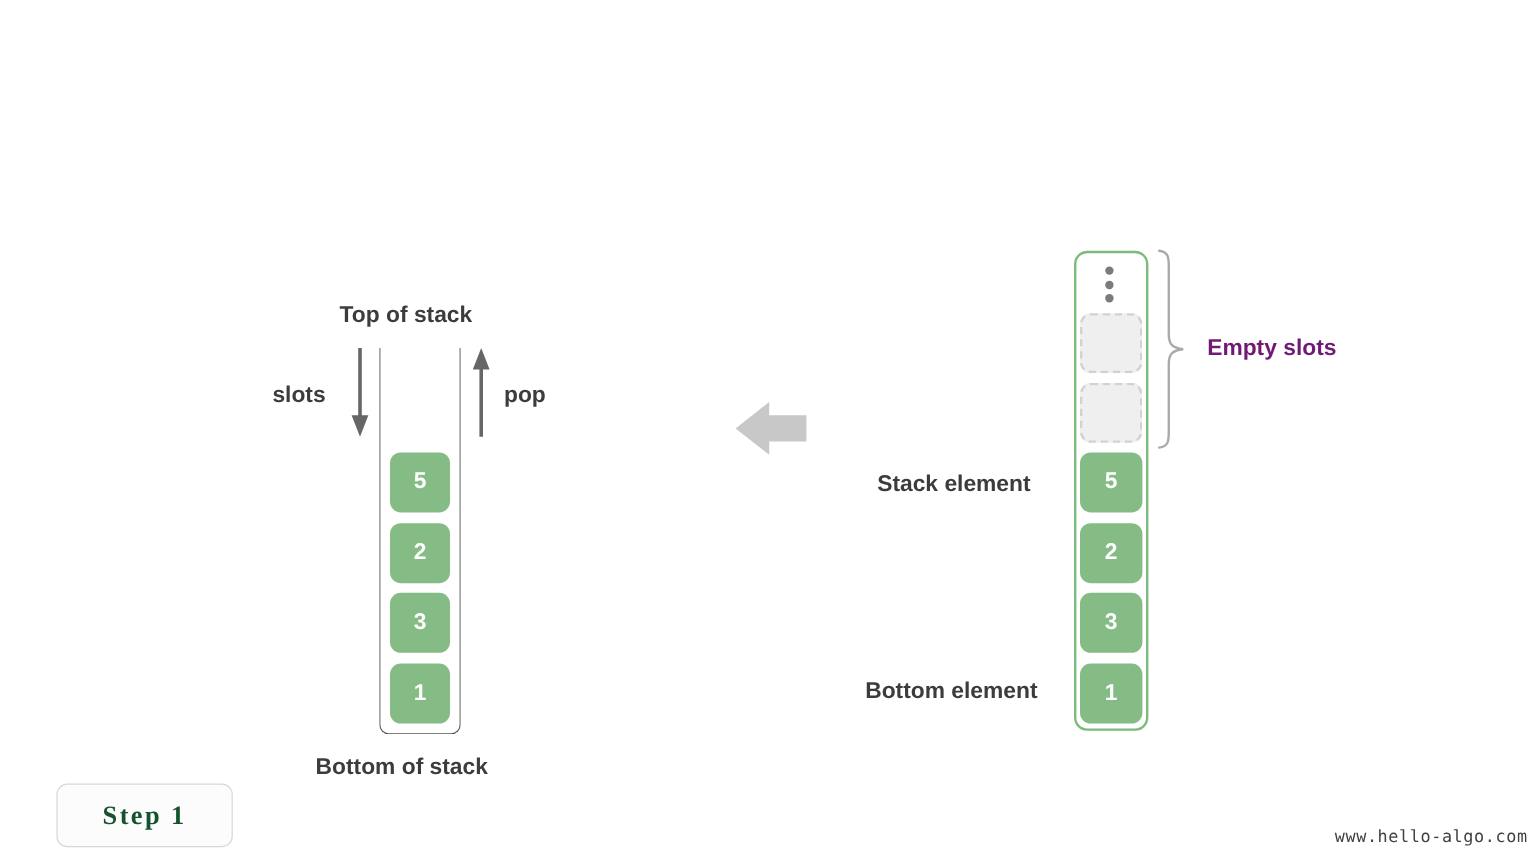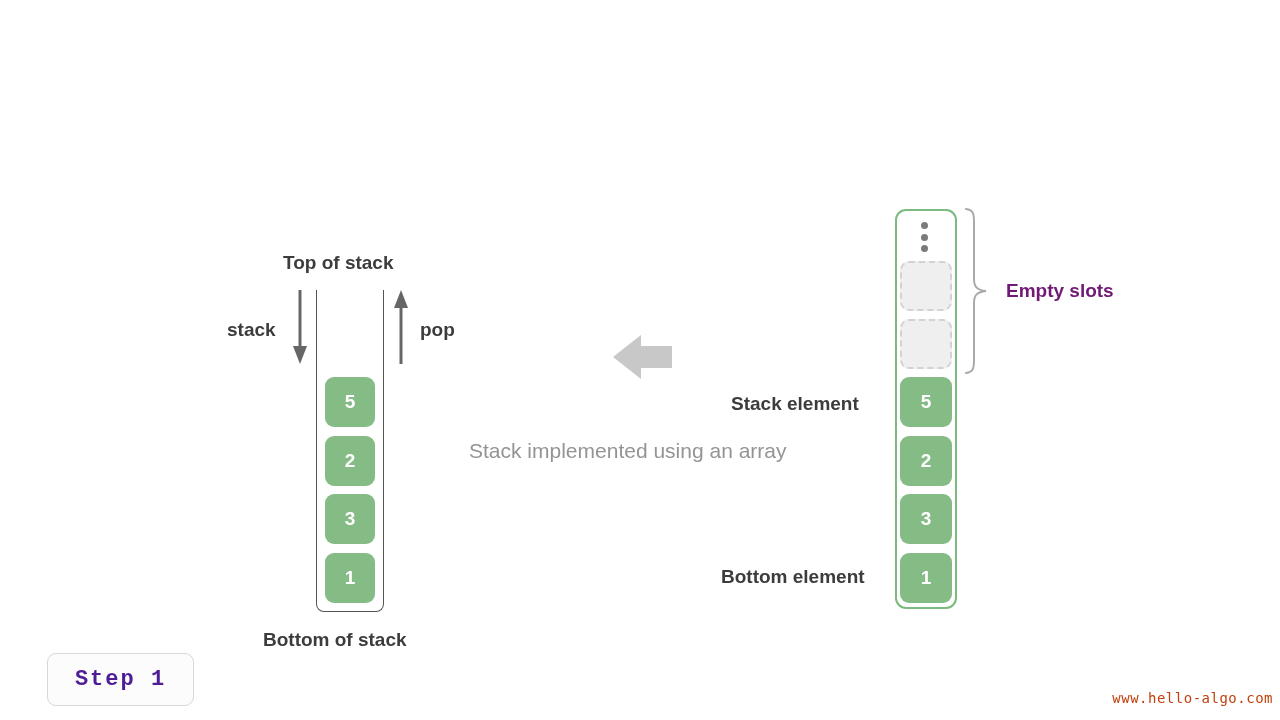"stack" div.label-dark { text: stack -> slots }
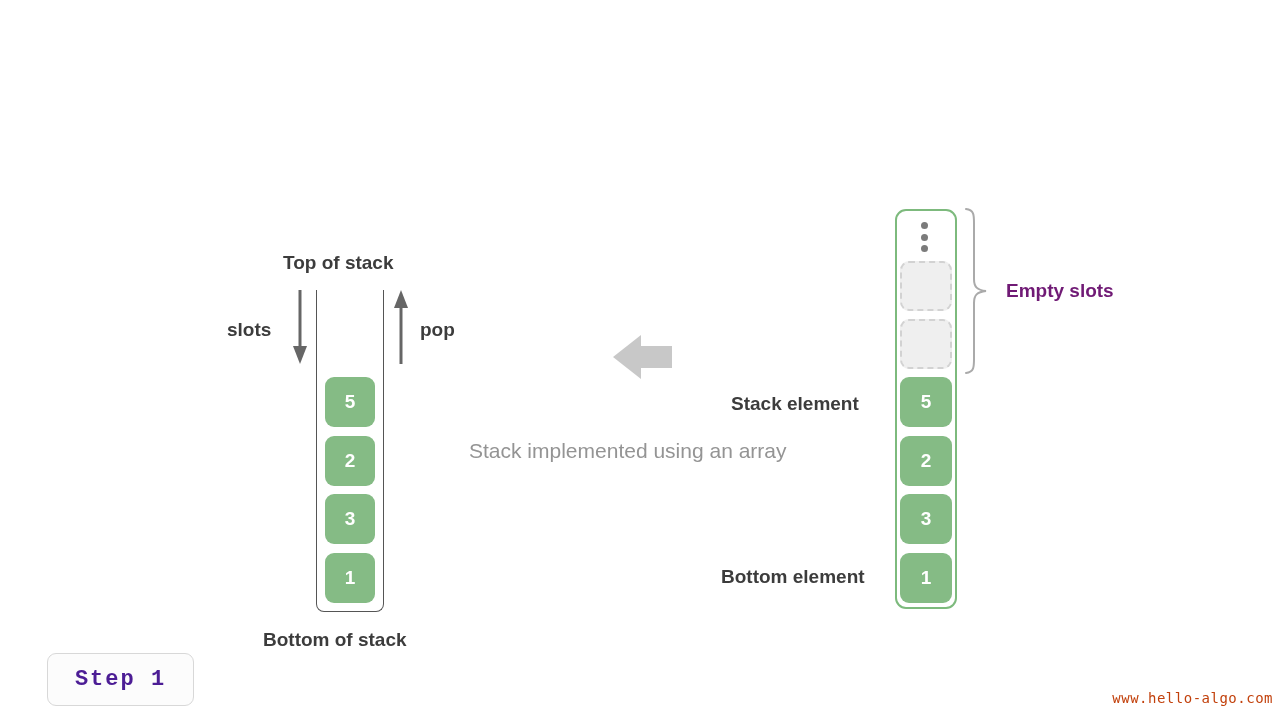"Stack implemented using an array" div.caption { html: <div>Stack implemented using an array</div> -> none }
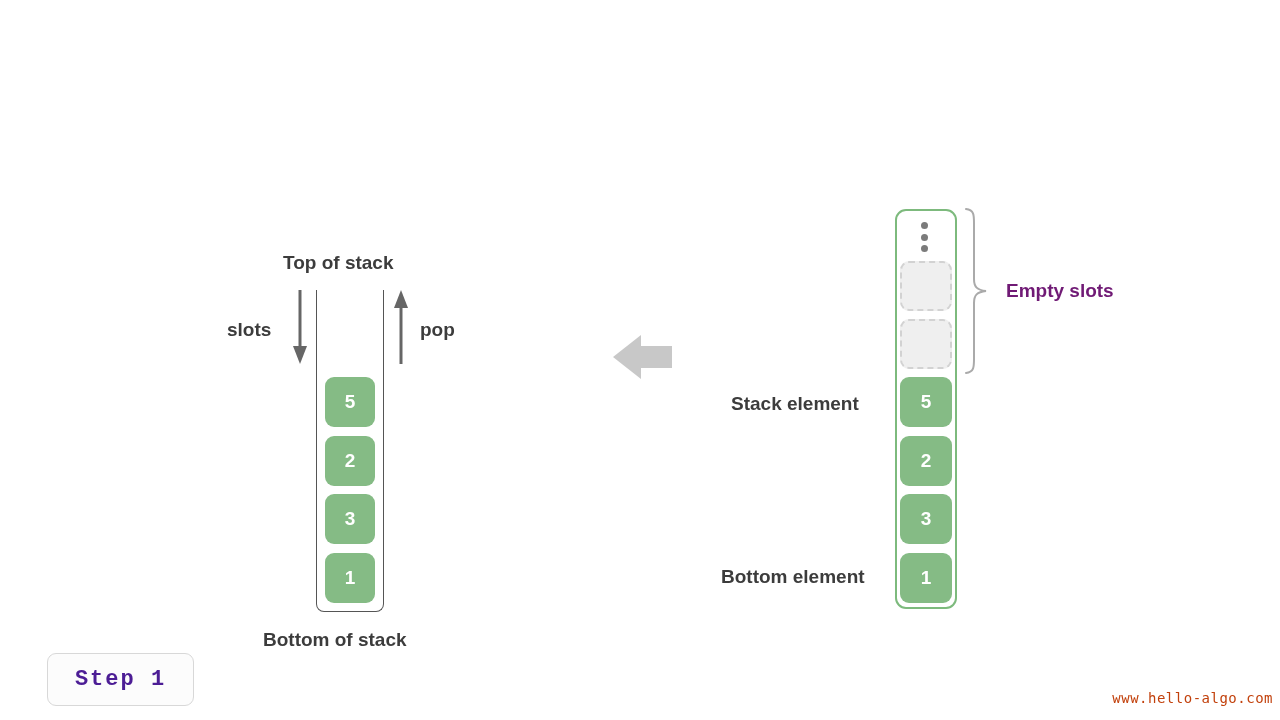"Step 1" #step-badge { color: #4c1d95 -> #14532d; font-family: Liberation Mono, monospace -> Liberation Serif, serif }
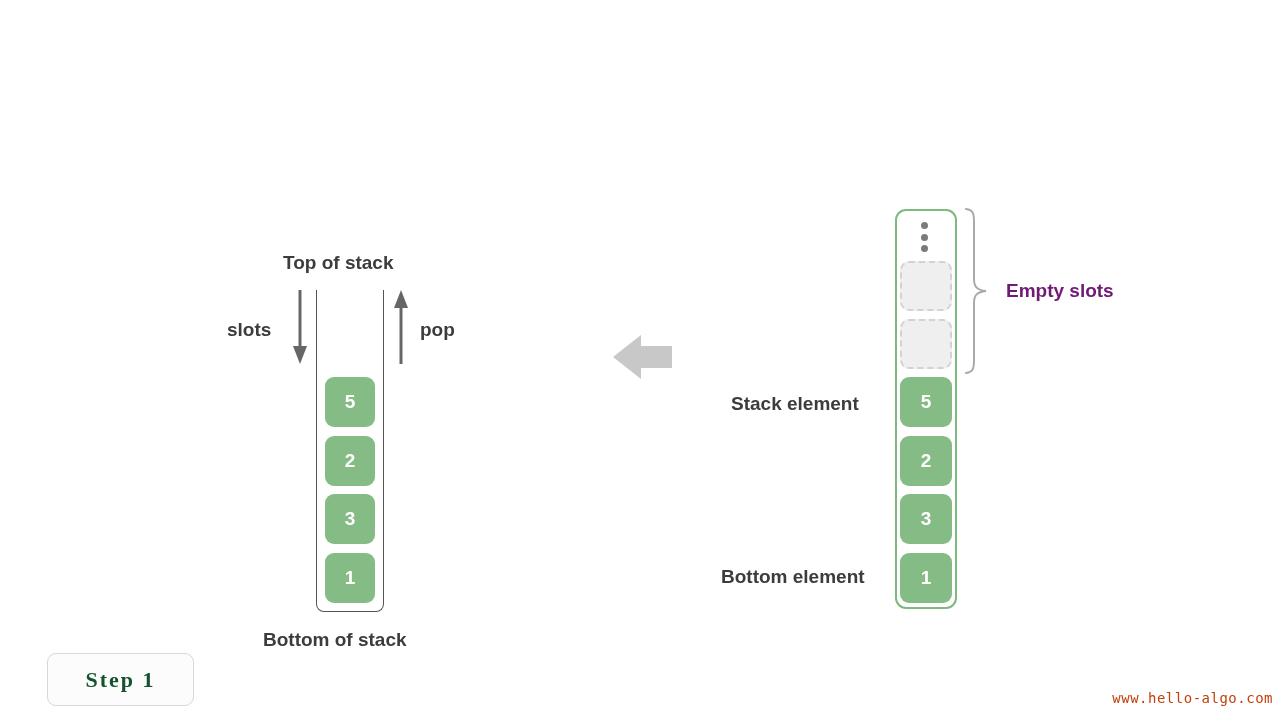"www.hello-algo.com" #watermark { color: #c2410c -> #404040 }
